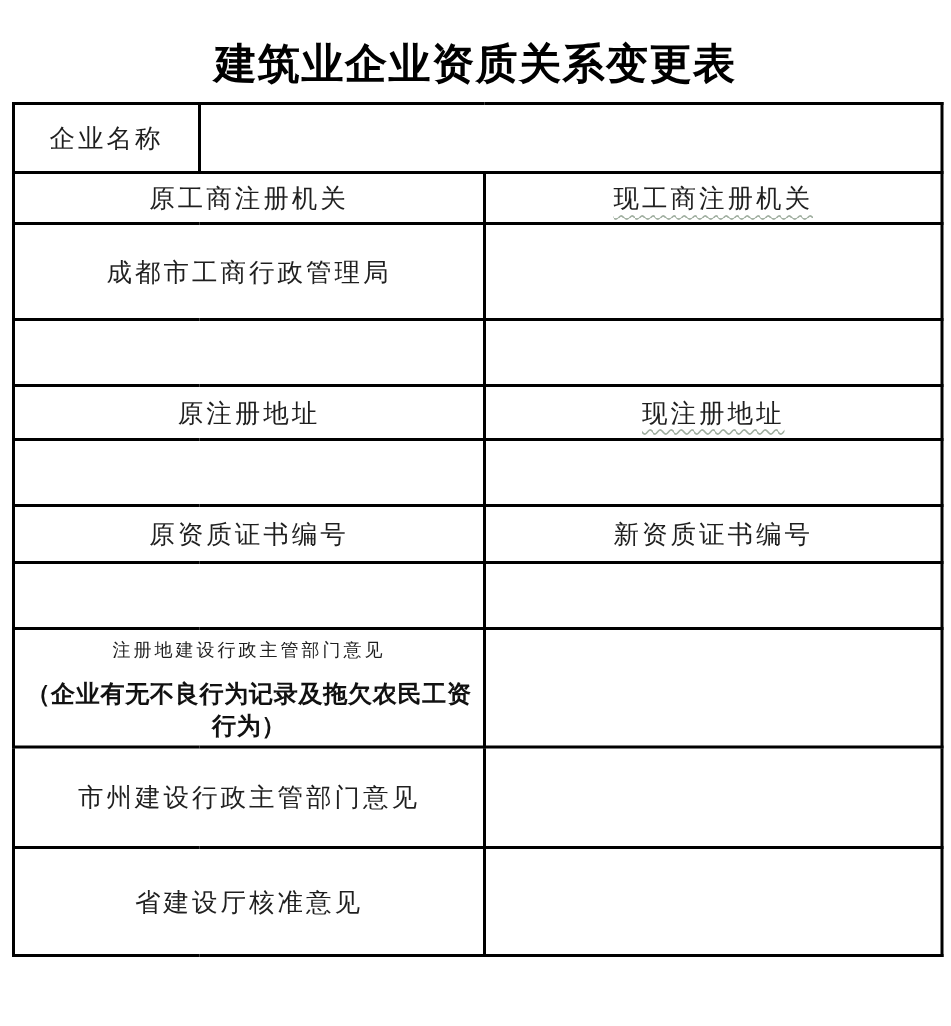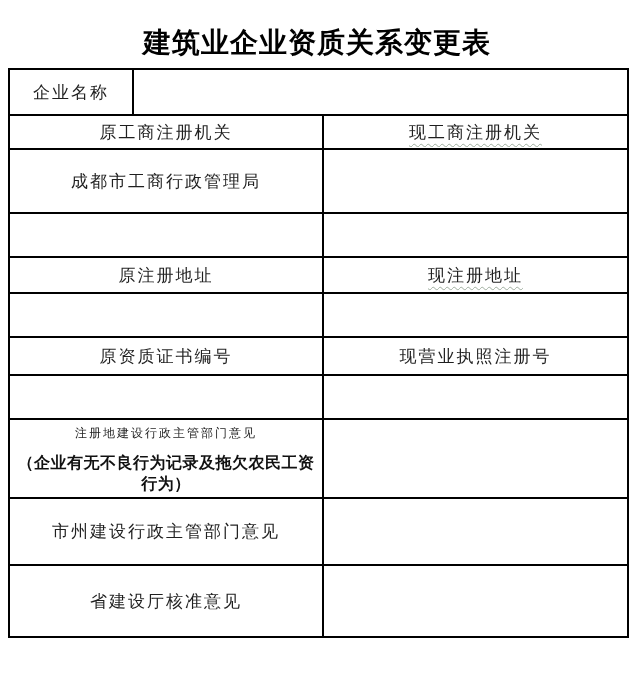"现营业执照注册号" td { text: 现营业执照注册 -> 新资质证书编 }
